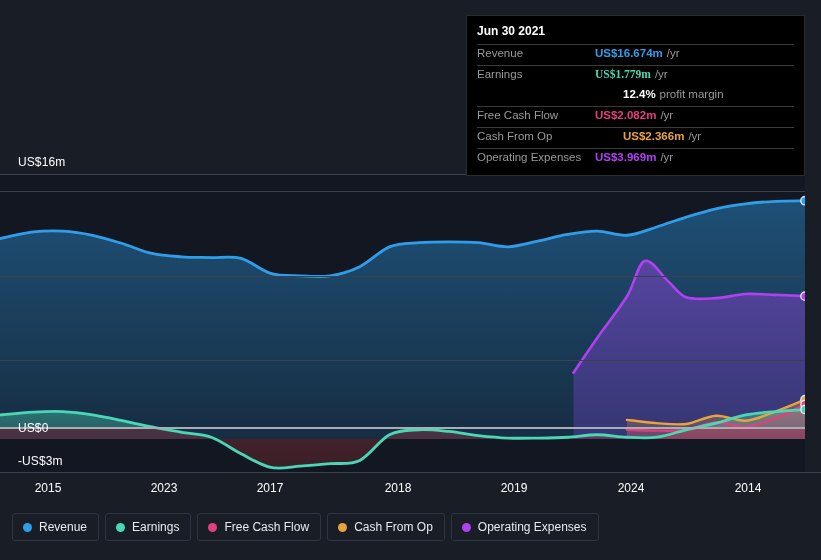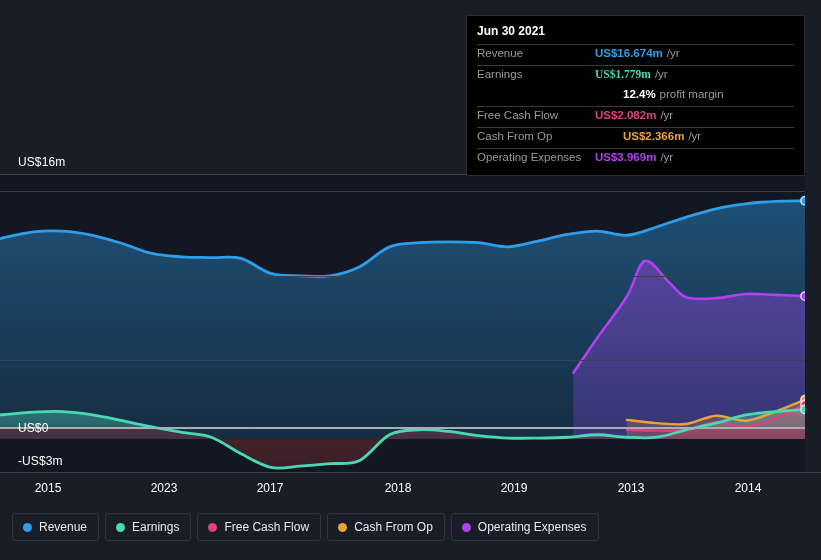"2013" div.x-label { text: 2013 -> 2024 }
